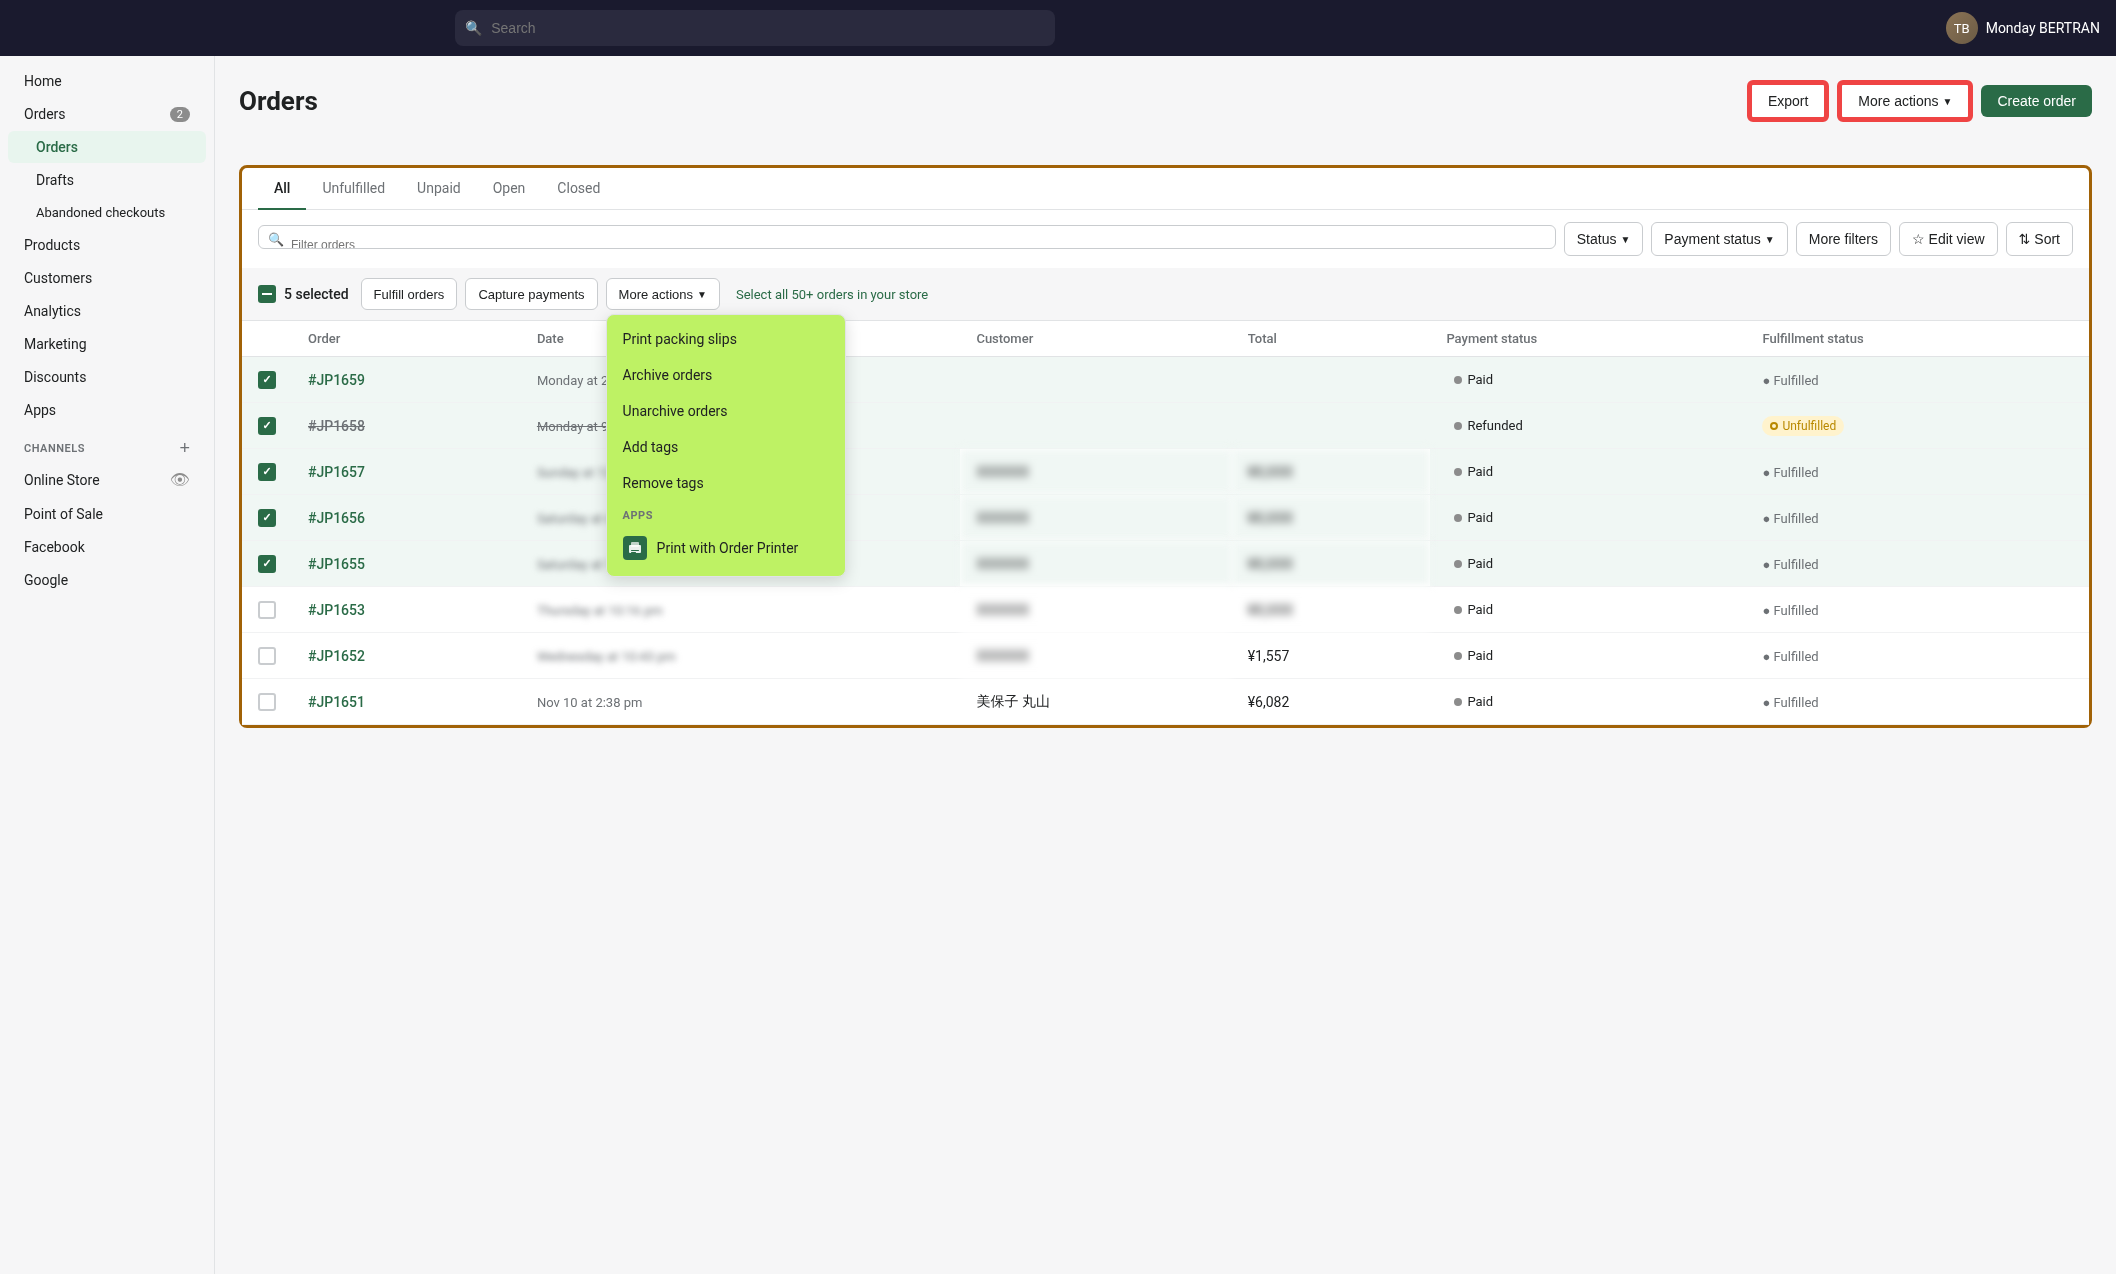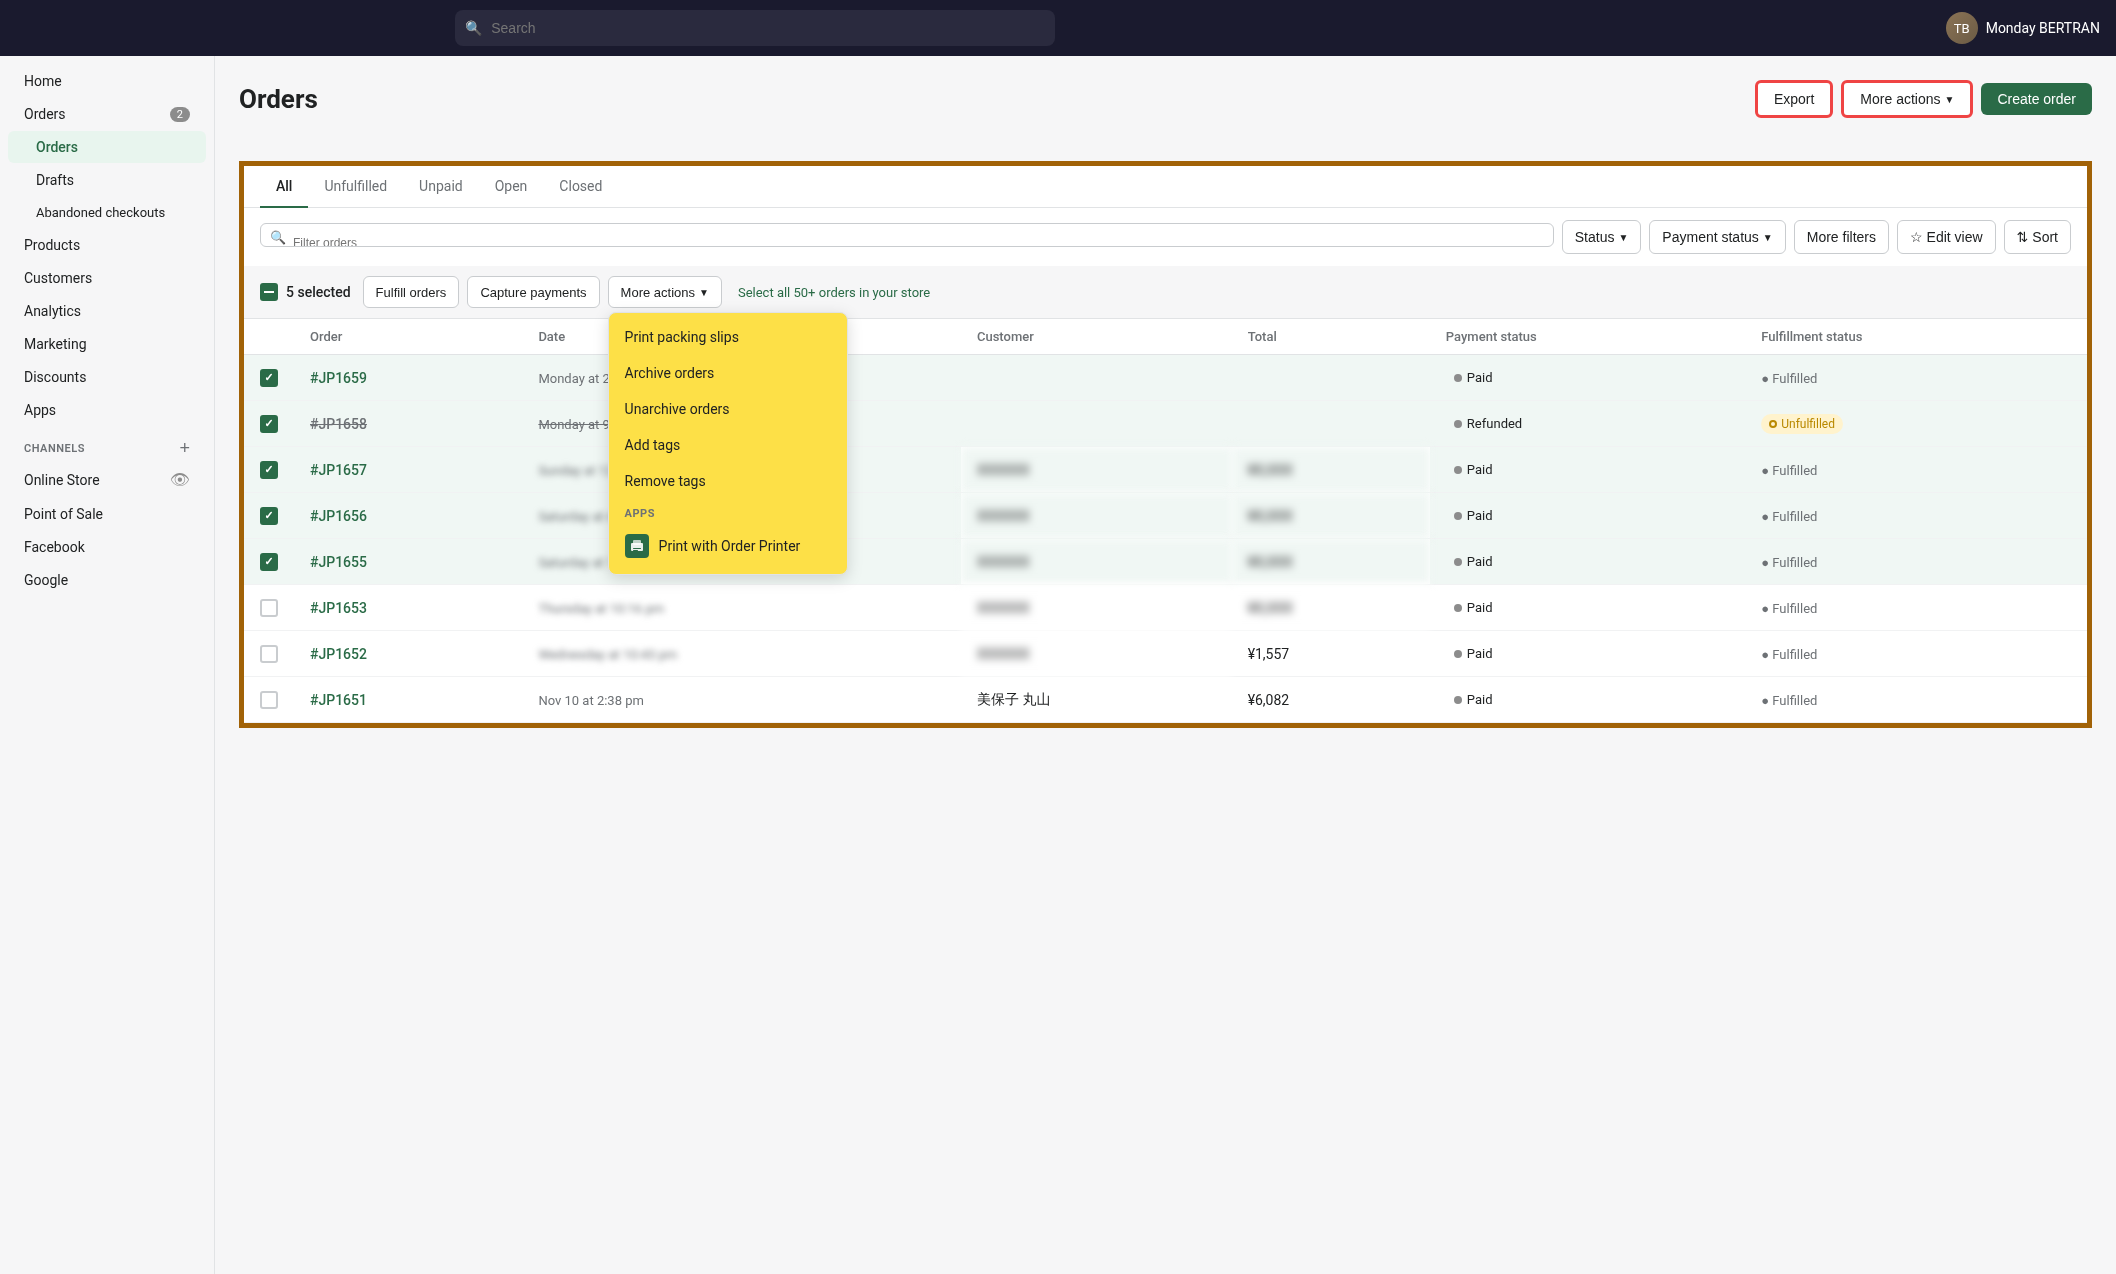"Export" .btn-secondary { border: 3px solid #ef4444 -> 5px solid #ef4444 }
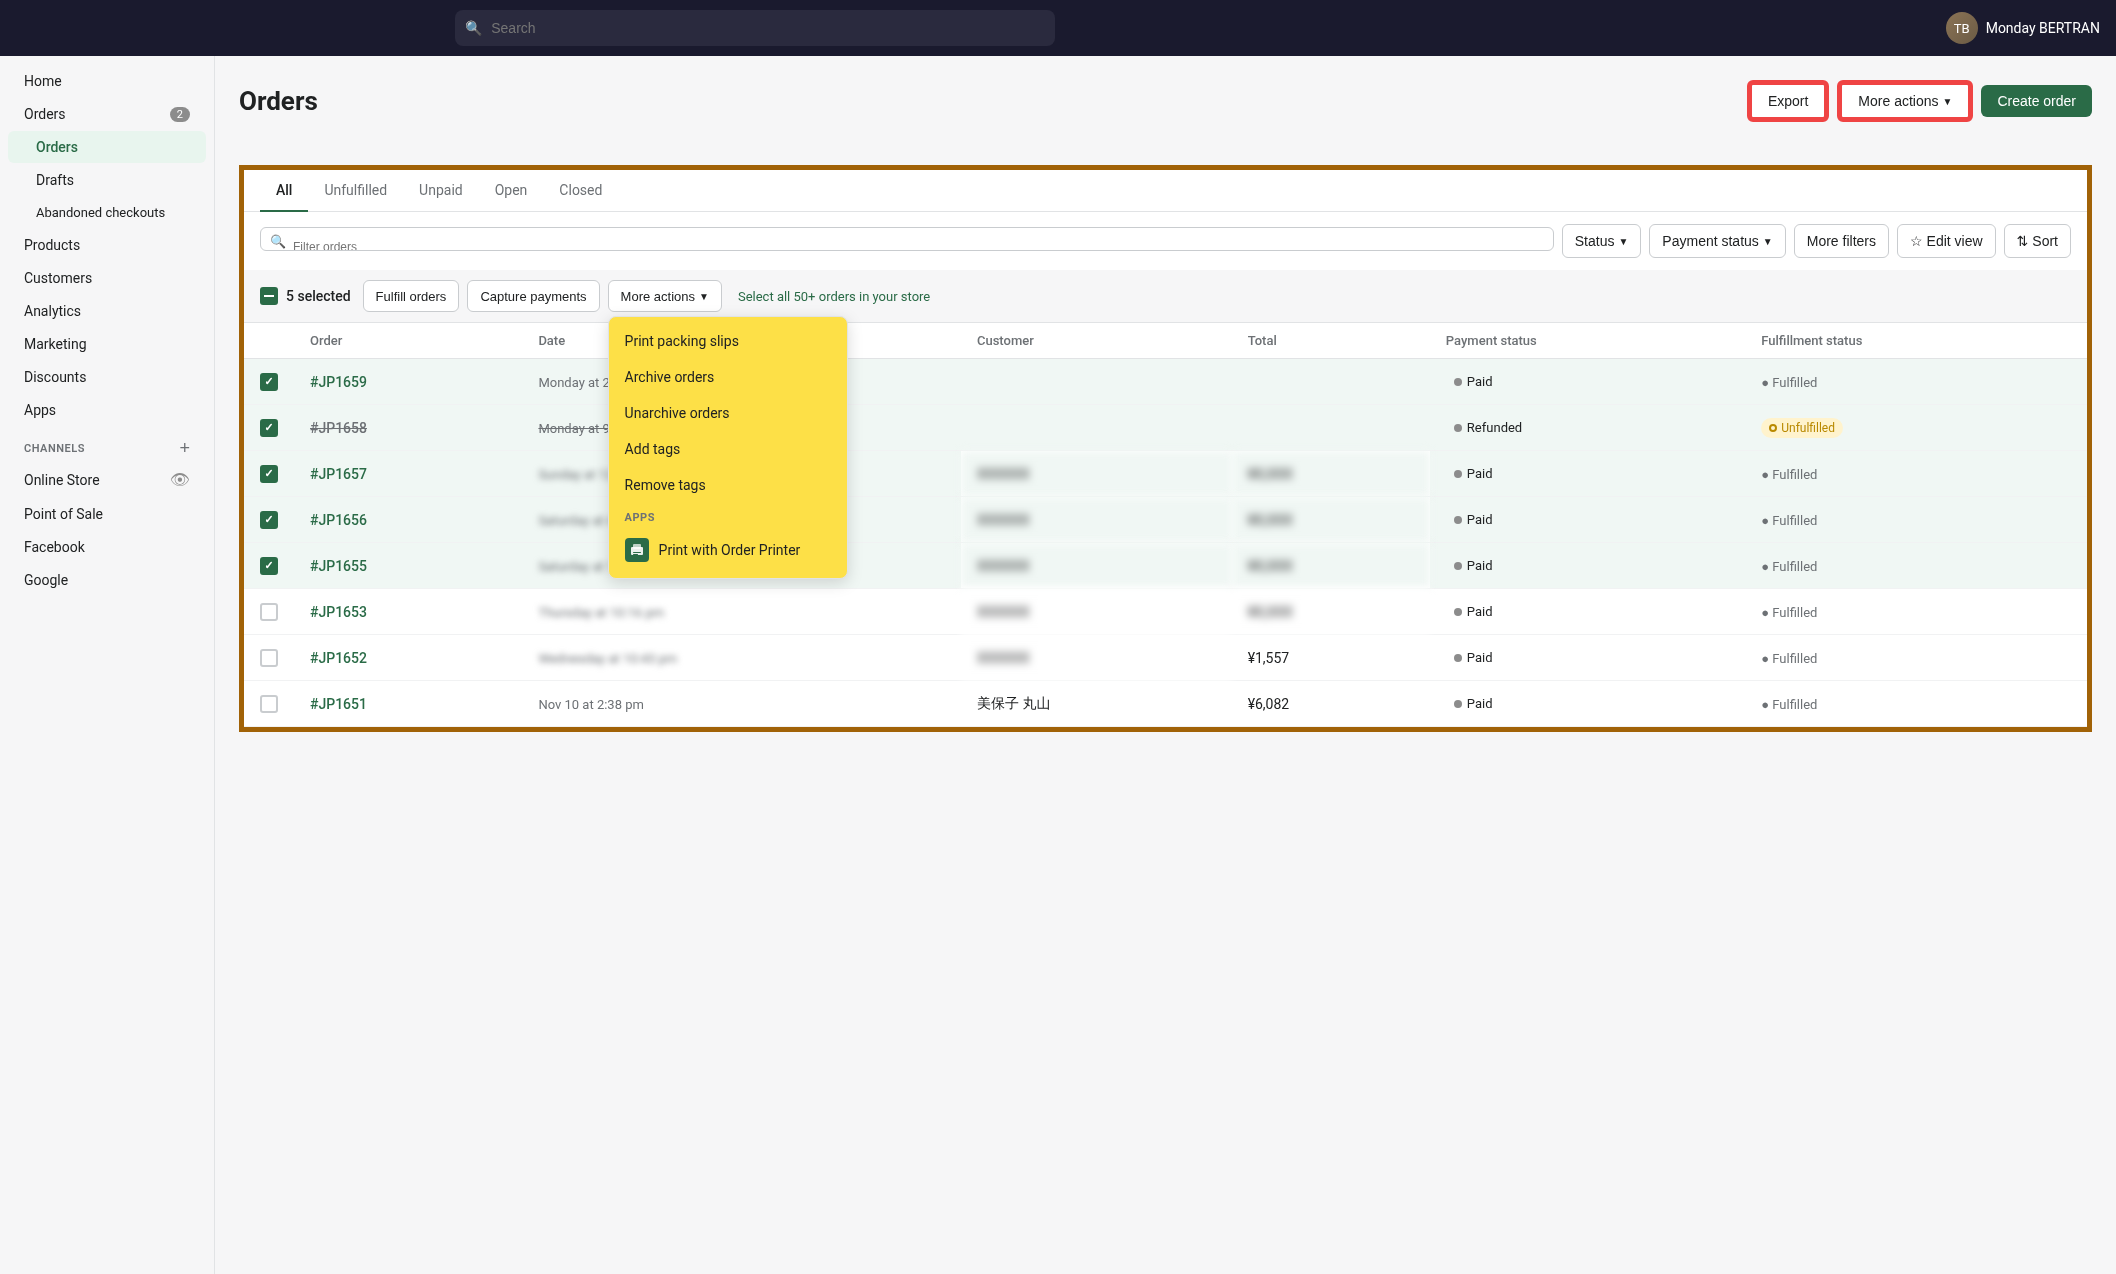"All" .card { border: 5px solid #a16207 -> 3px solid #a16207; border-radius: 0 -> 8px }
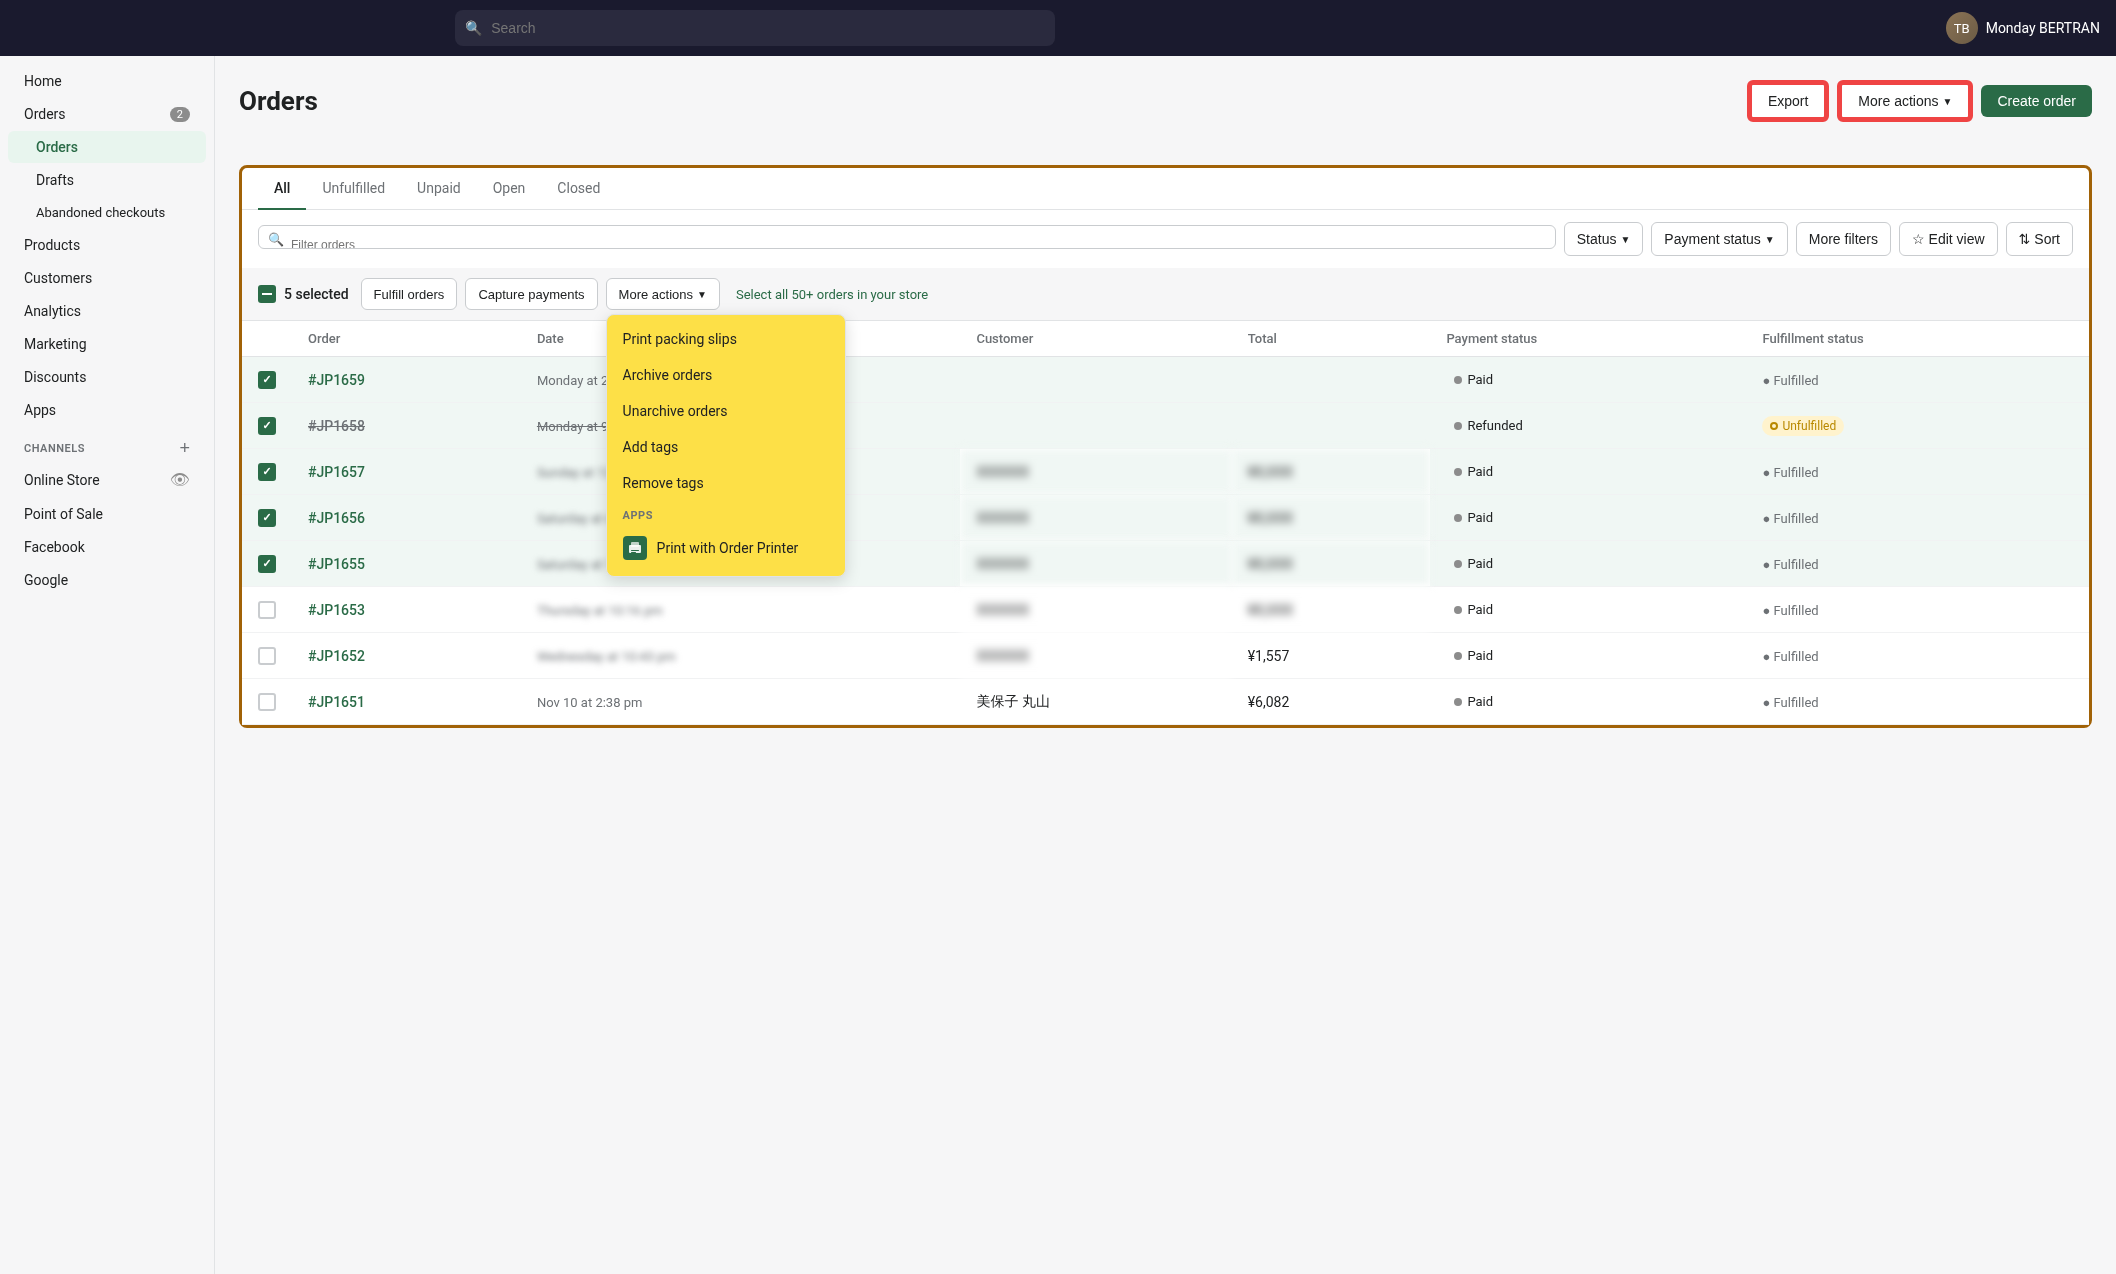"Print packing slips" .dropdown-menu { background: #fde047 -> #bef264 }
